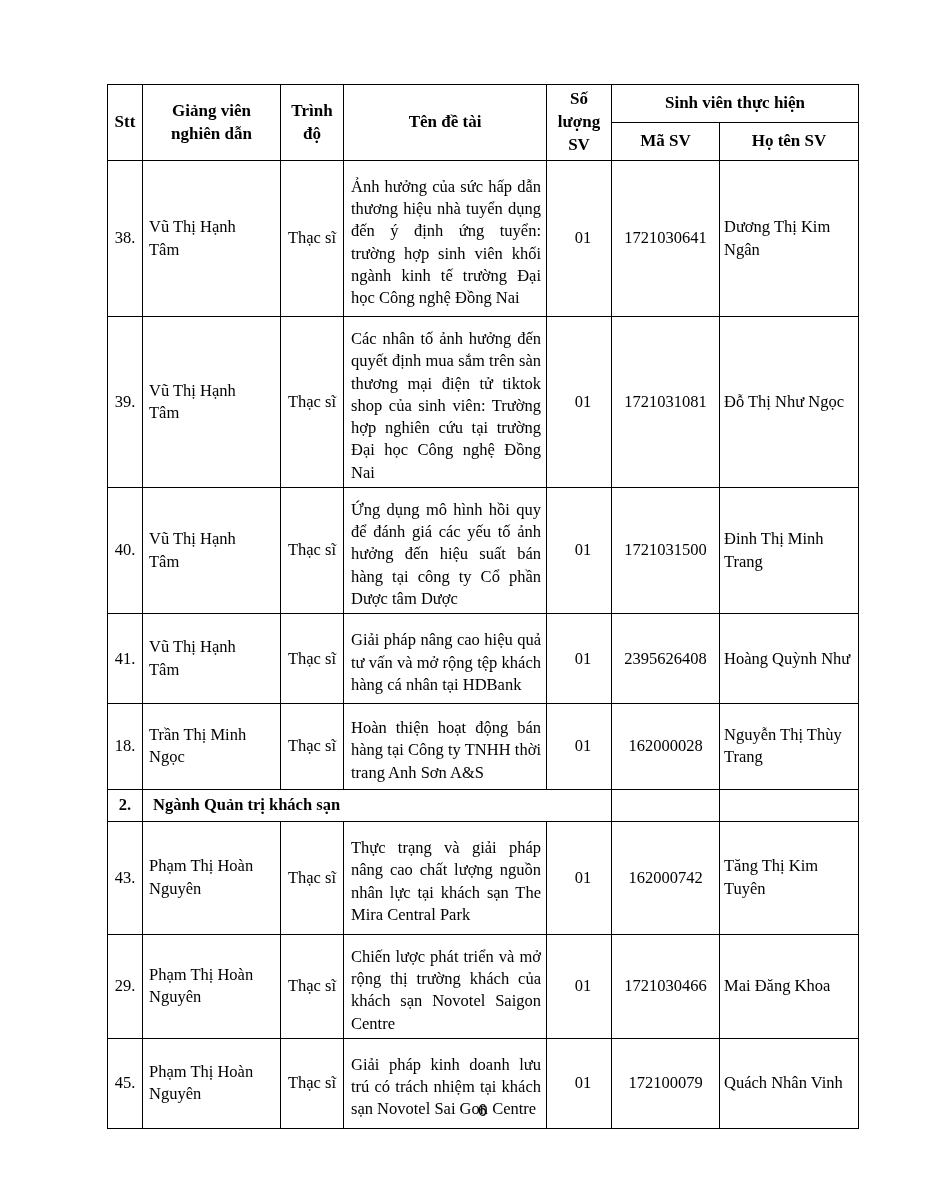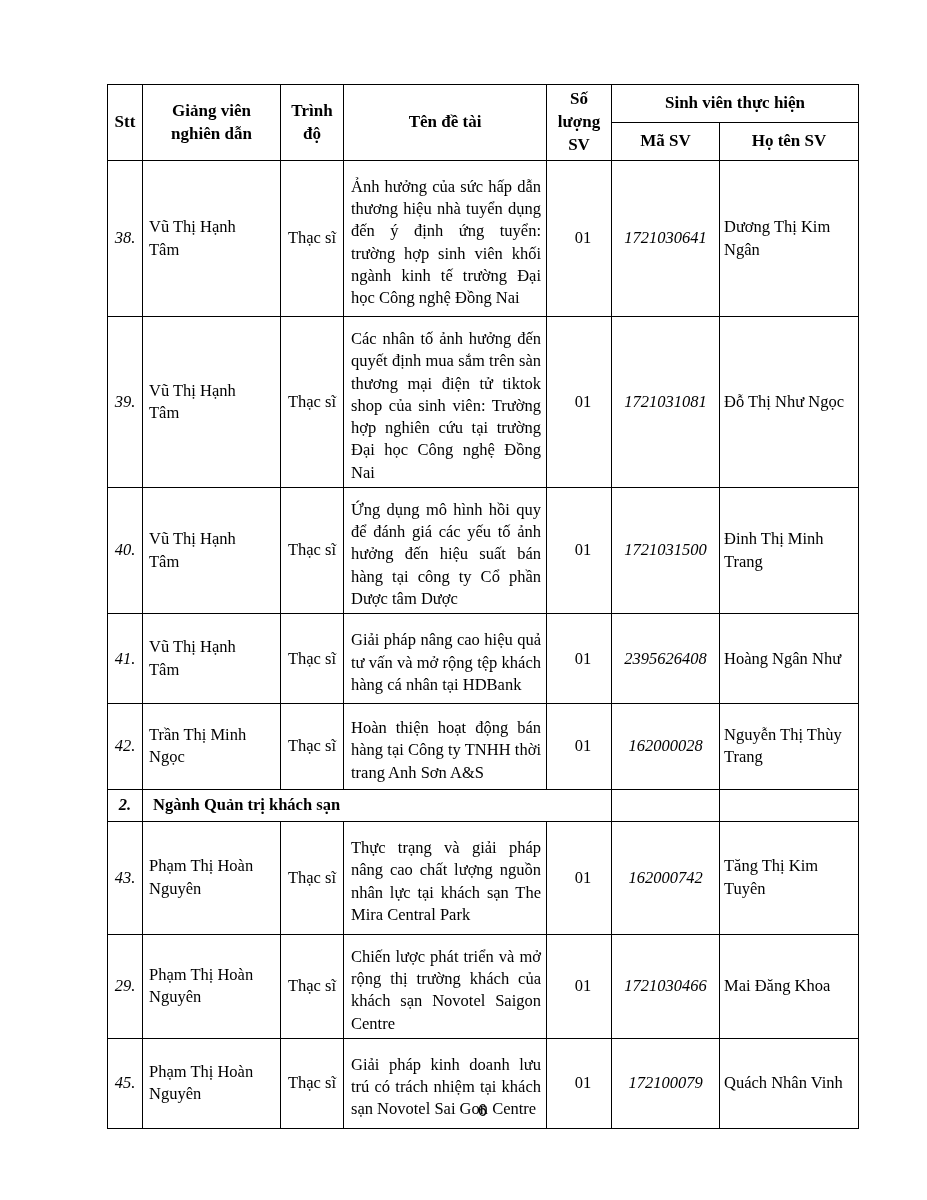"38." td.c-stt { font-style: italic -> none }
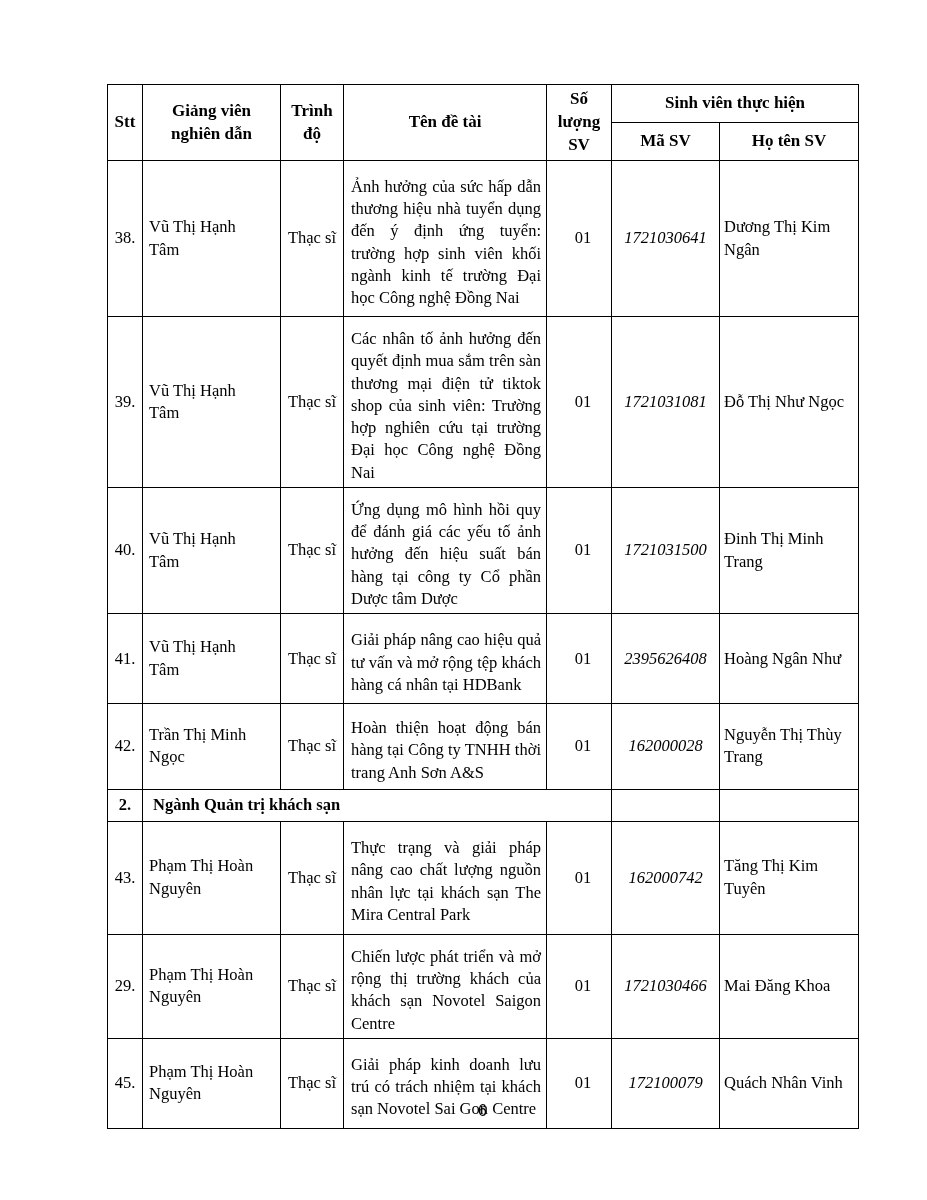"1721030641" td.c-id { font-style: italic -> none }
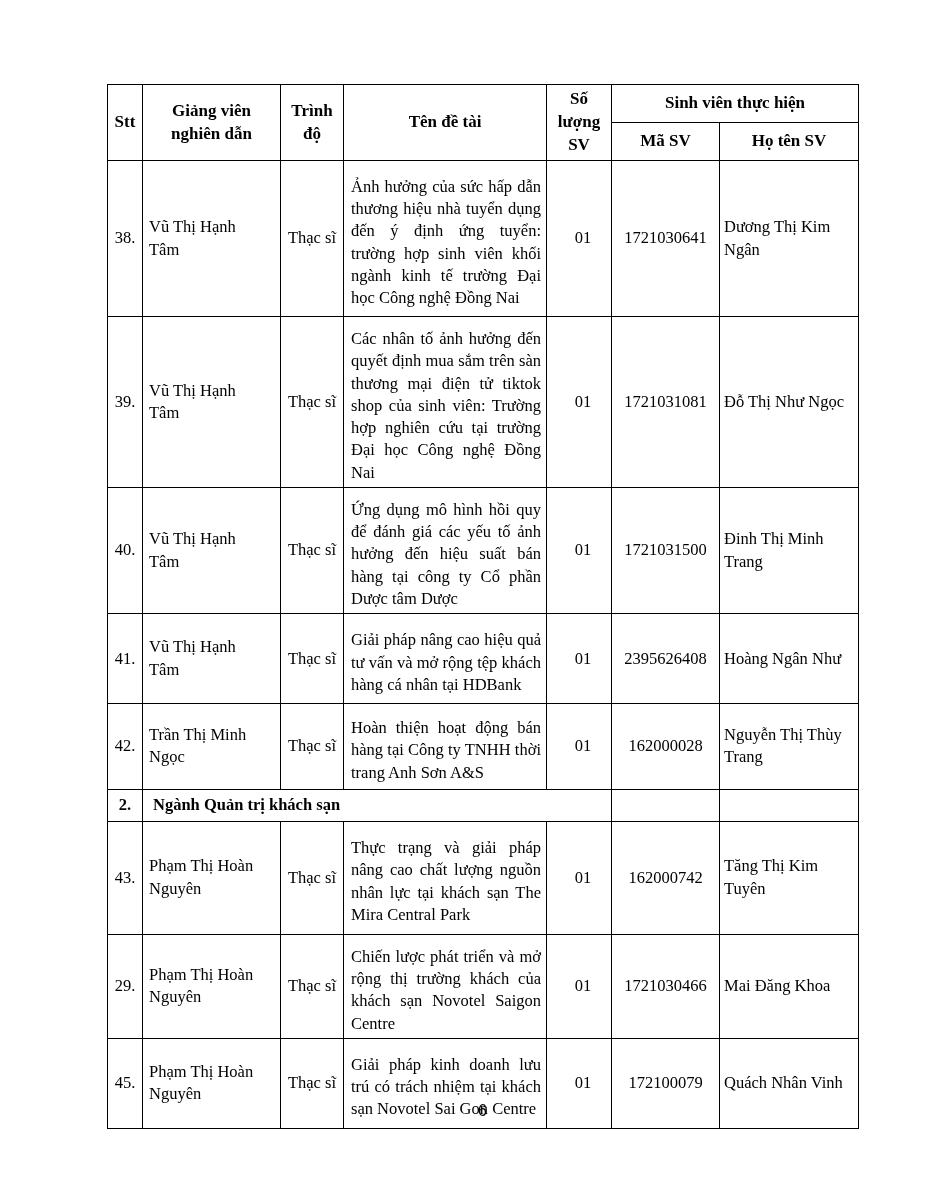"Hoàng Ngân Như" td.c-name { text: Ngân -> Quỳnh }
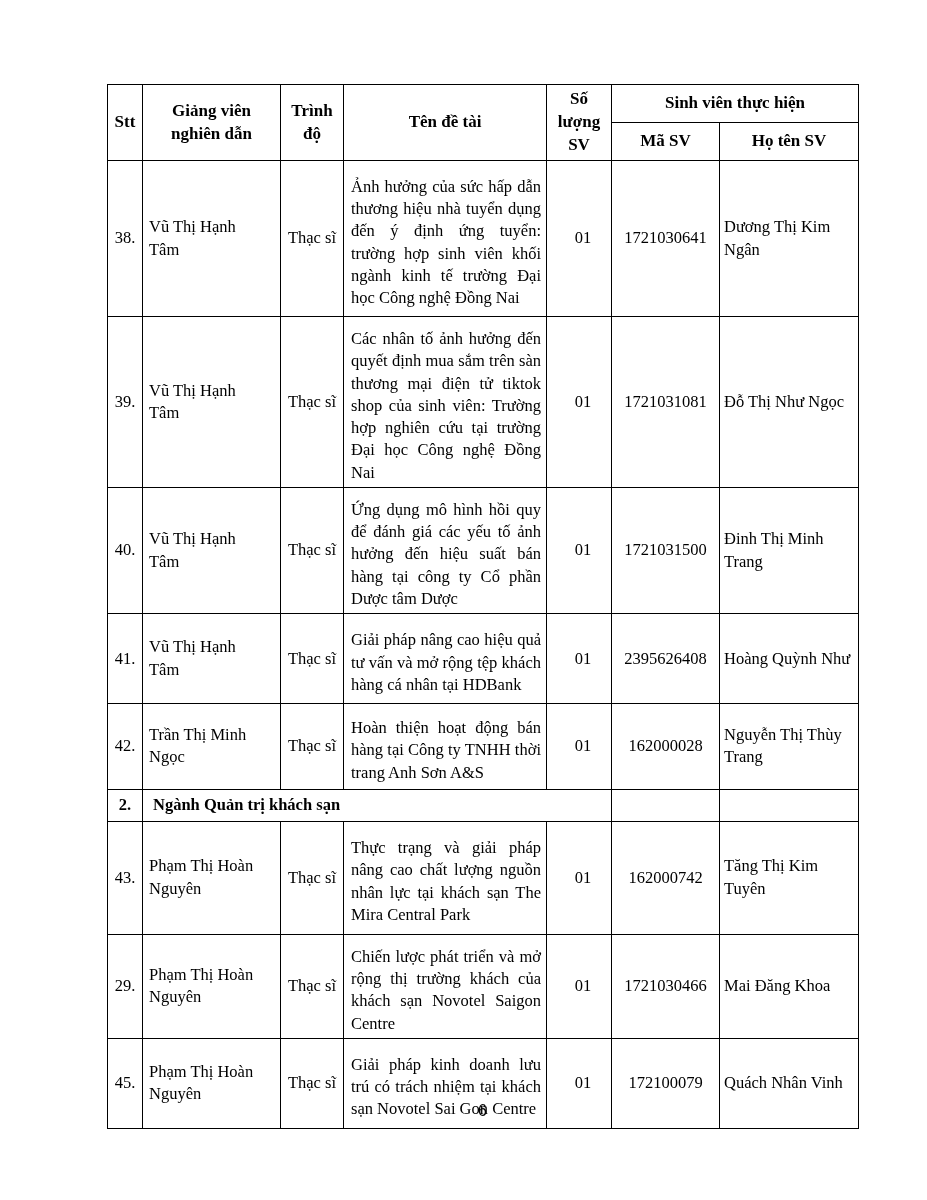"42." td.c-stt { text: 42 -> 18 }
